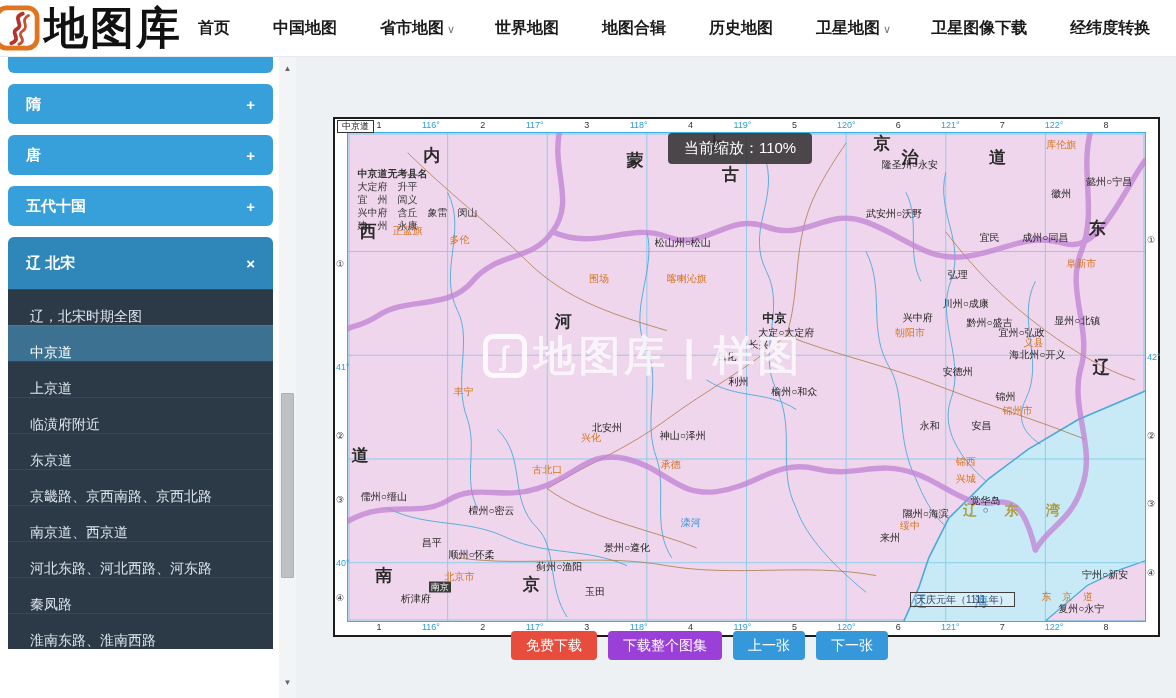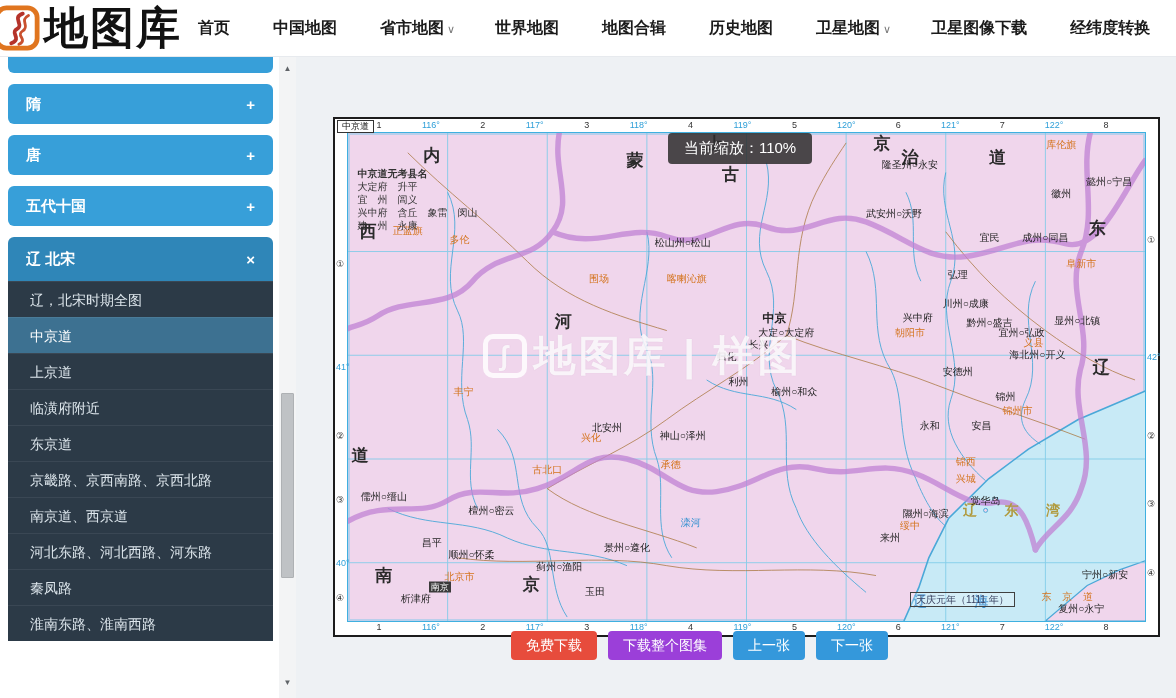"辽 北宋" .acc-item.expanded { height: 44px -> 52px }
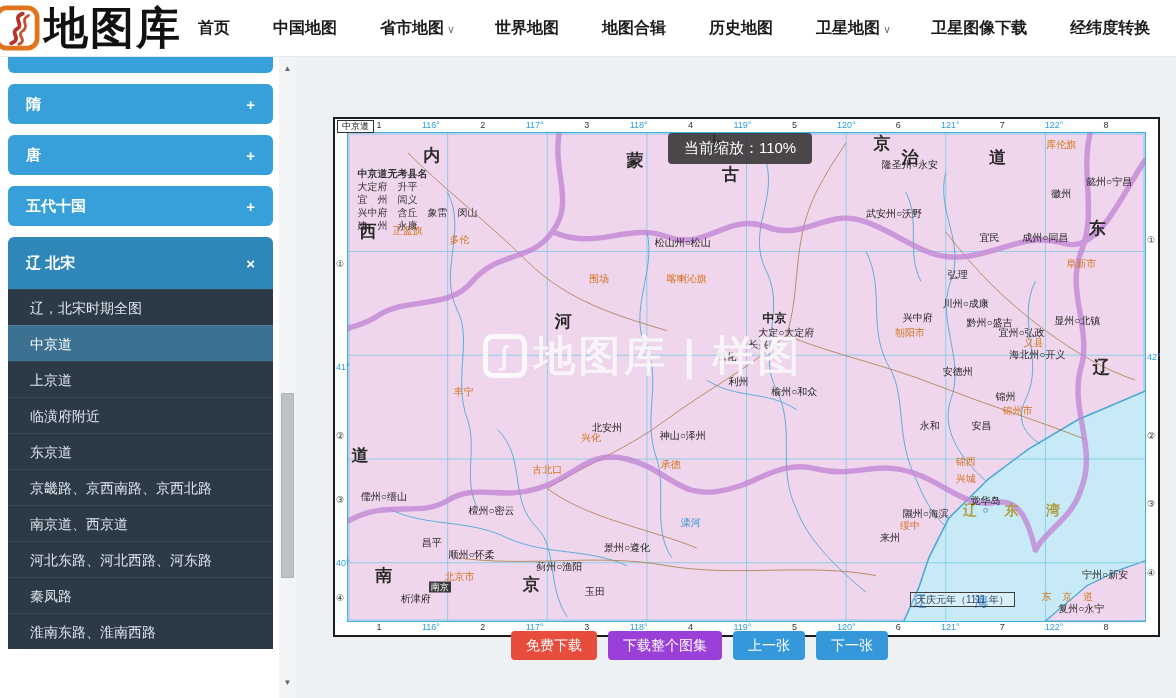"辽，北宋时期全图" .sub-item { padding: 0 22px -> 8px 22px }
